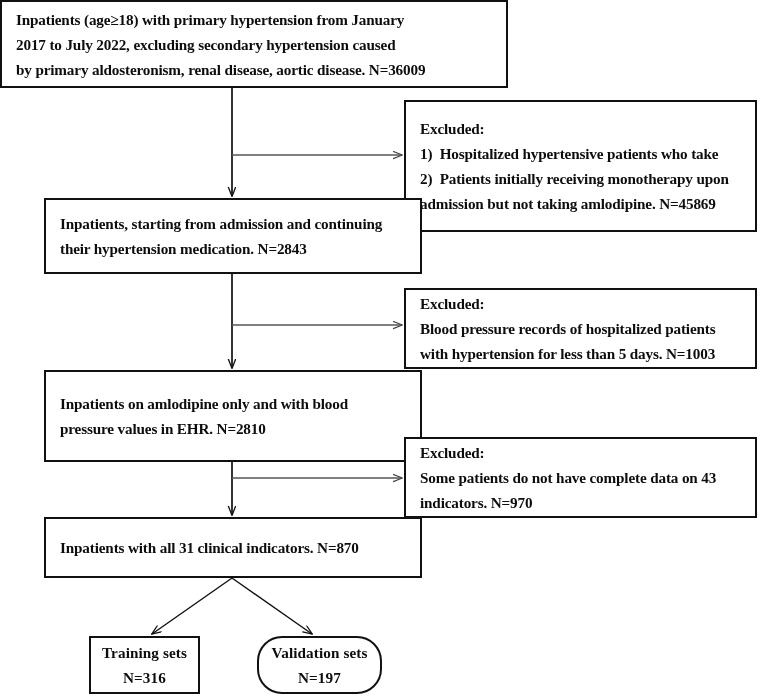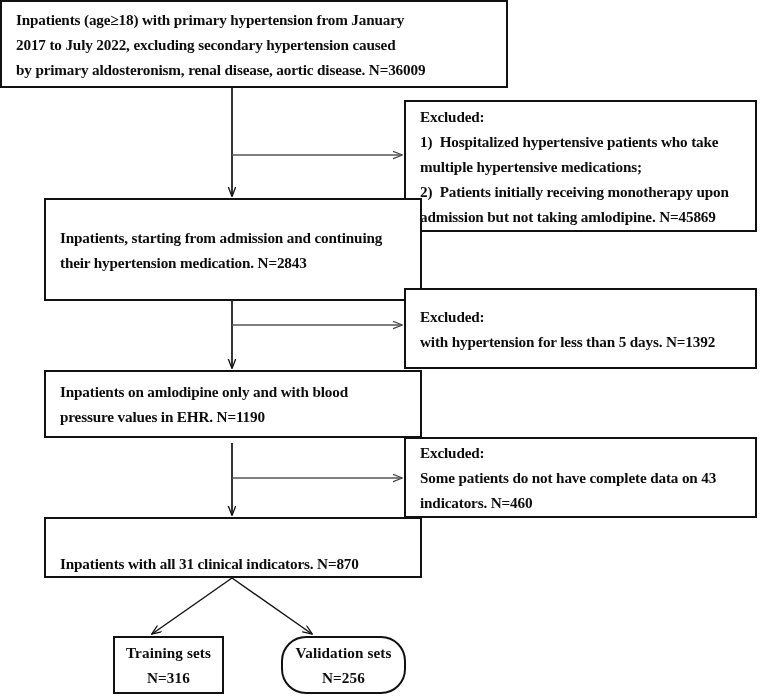"multiple hypertensive medications;" span.line { html: <span>multiple hypertensive medications;</span> -> none }
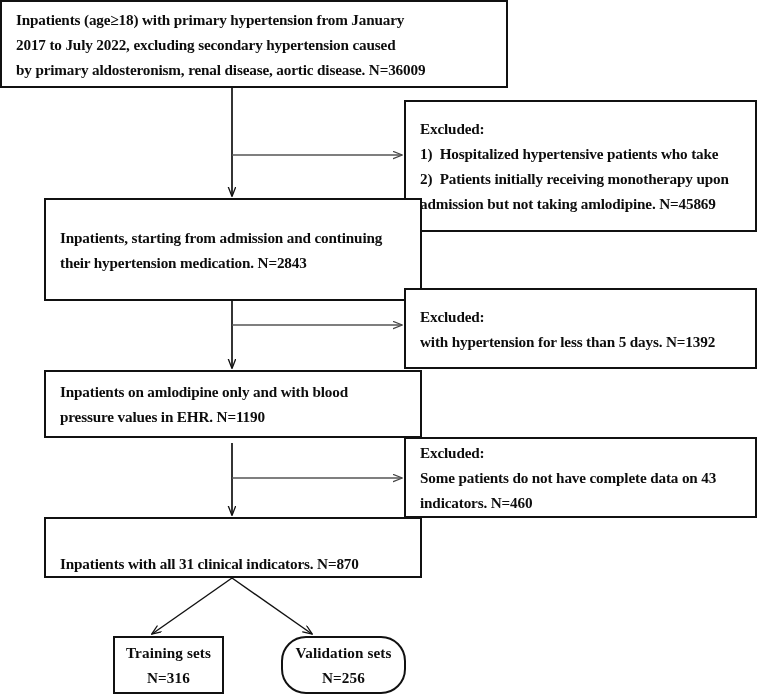"Inpatients, starting from admission and" div.node { height: 103px -> 76px }
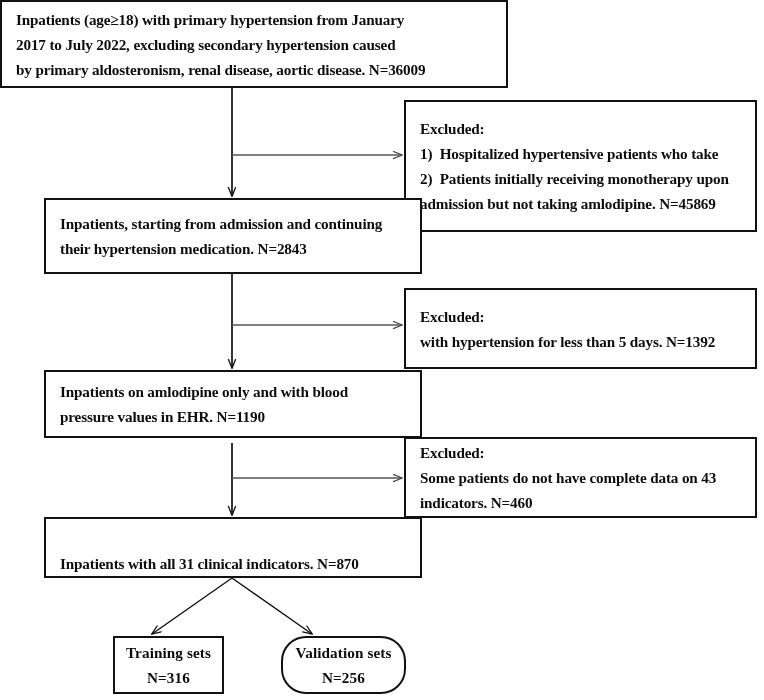"Blood pressure records of hospitalized" span.line { html: none -> <span>Blood pressure records of hospitalized patients</span> }
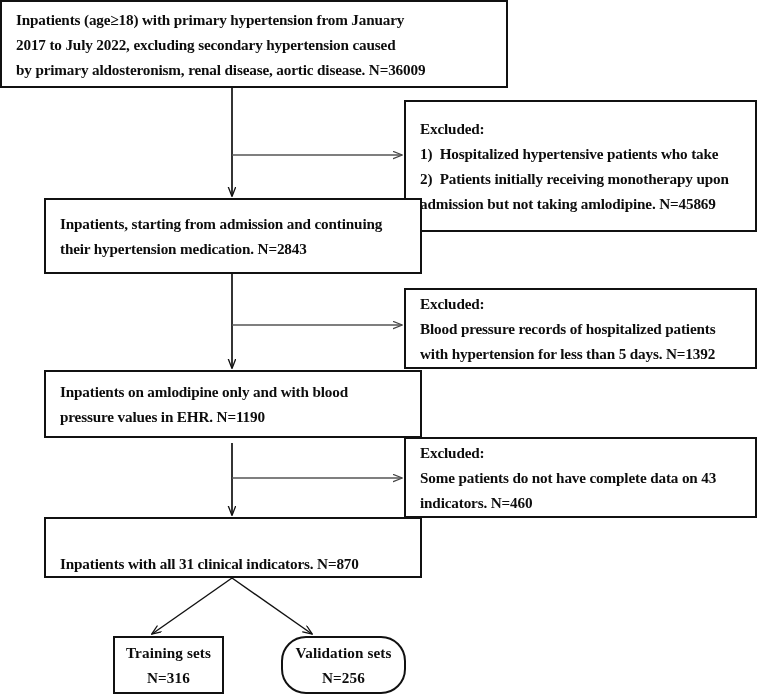"with hypertension for less than" span.line { text: 1392 -> 1003 }
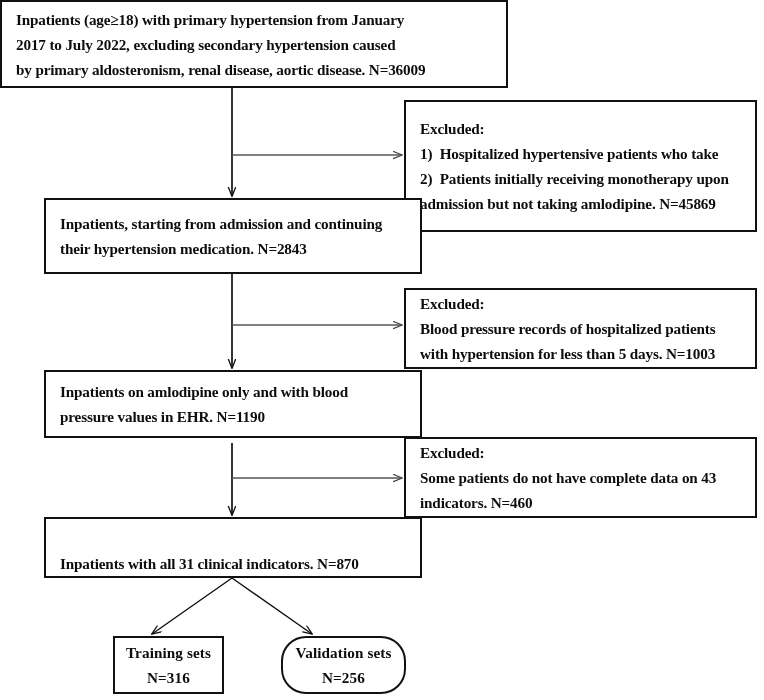"Inpatients on amlodipine only and" div.node { height: 68px -> 92px }
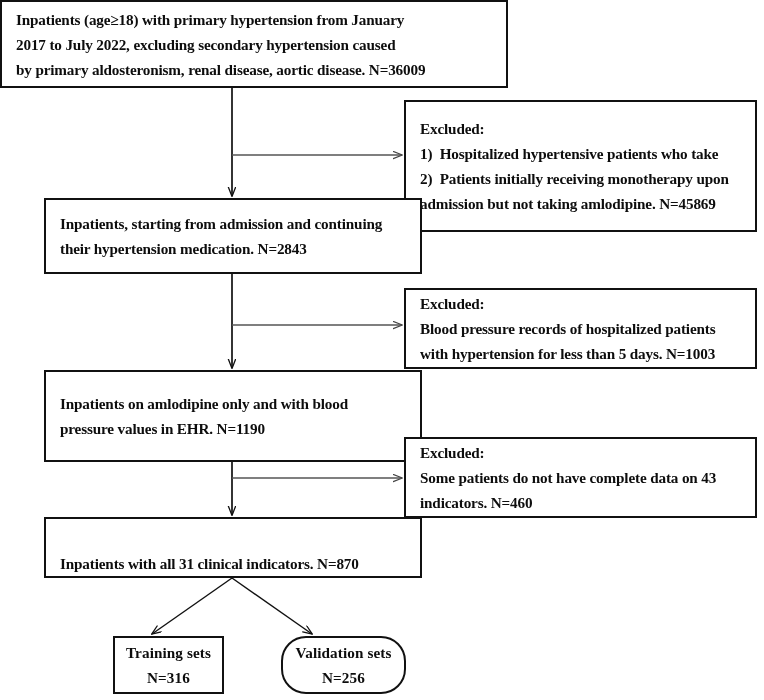"pressure values in EHR. N=1190" span.line { text: 1190 -> 2810 }
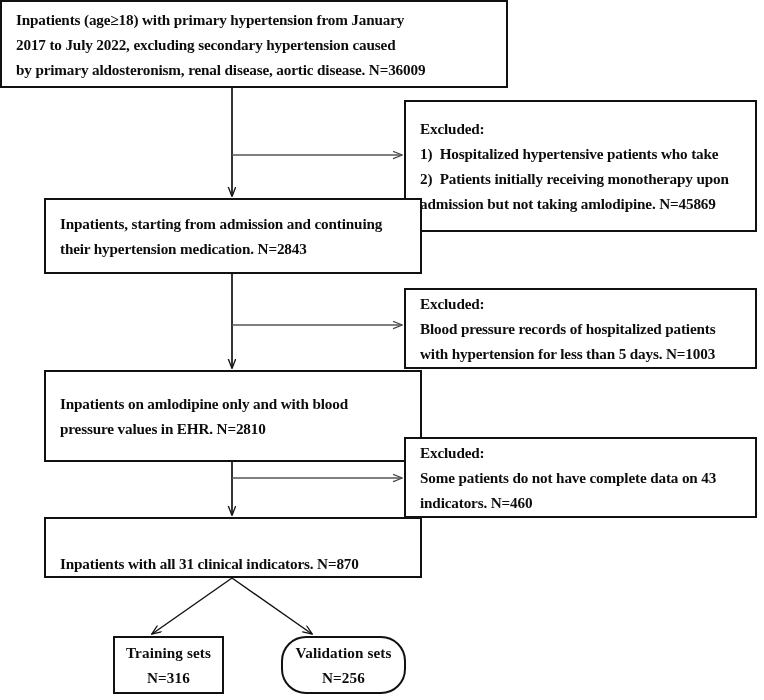"indicators. N=460" span.line { text: 460 -> 970 }
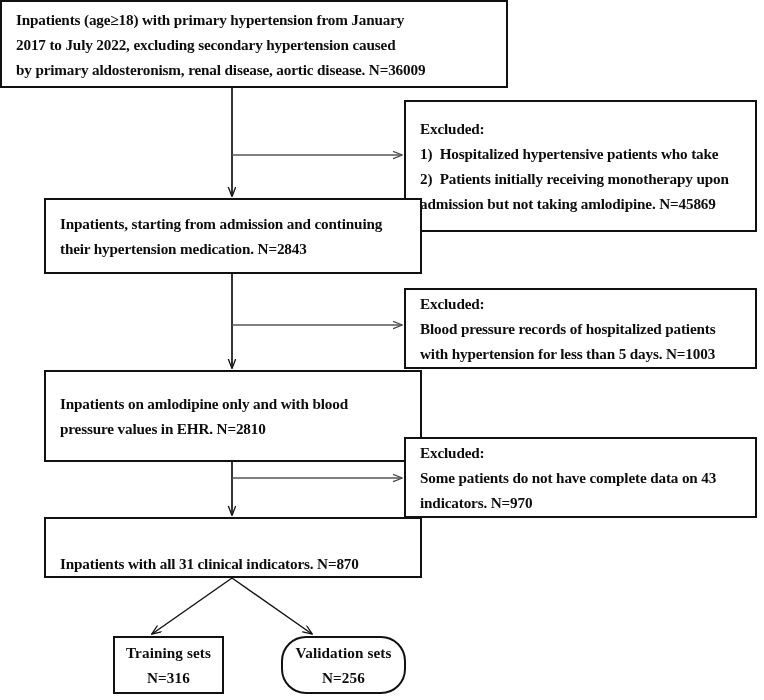"Inpatients with all 31 clinical" div.node { justify-content: flex-end -> none }
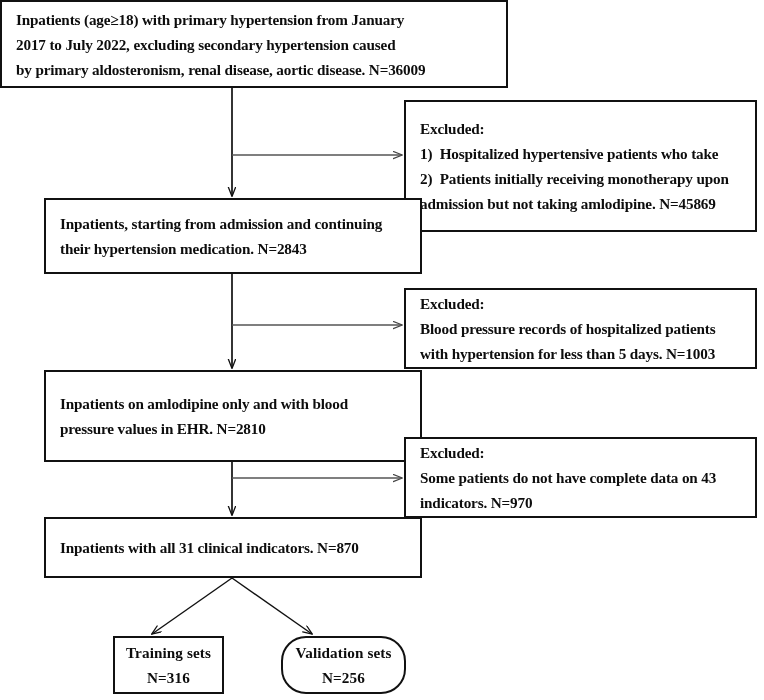"Training sets" .node.center { margin-left: 24px -> none }
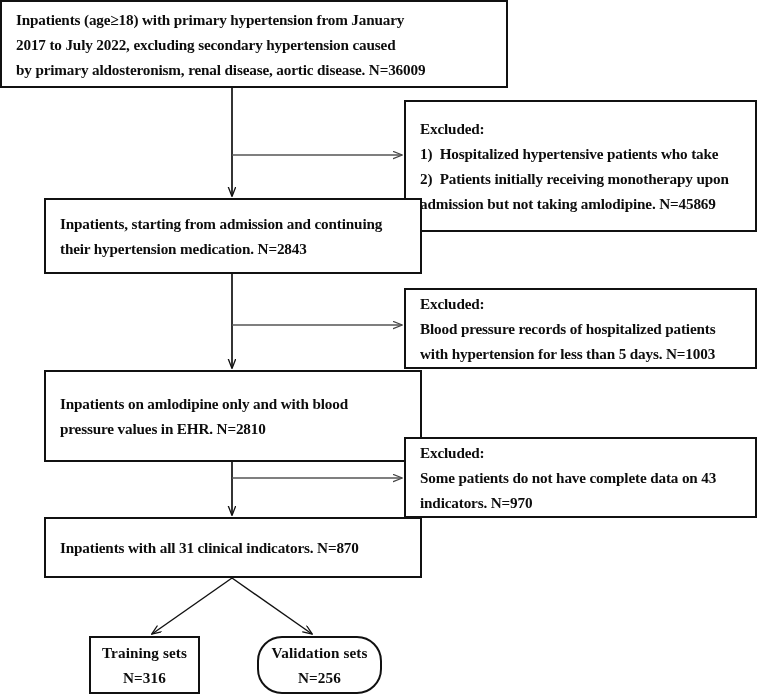"N=256" span.line { text: 256 -> 197 }
